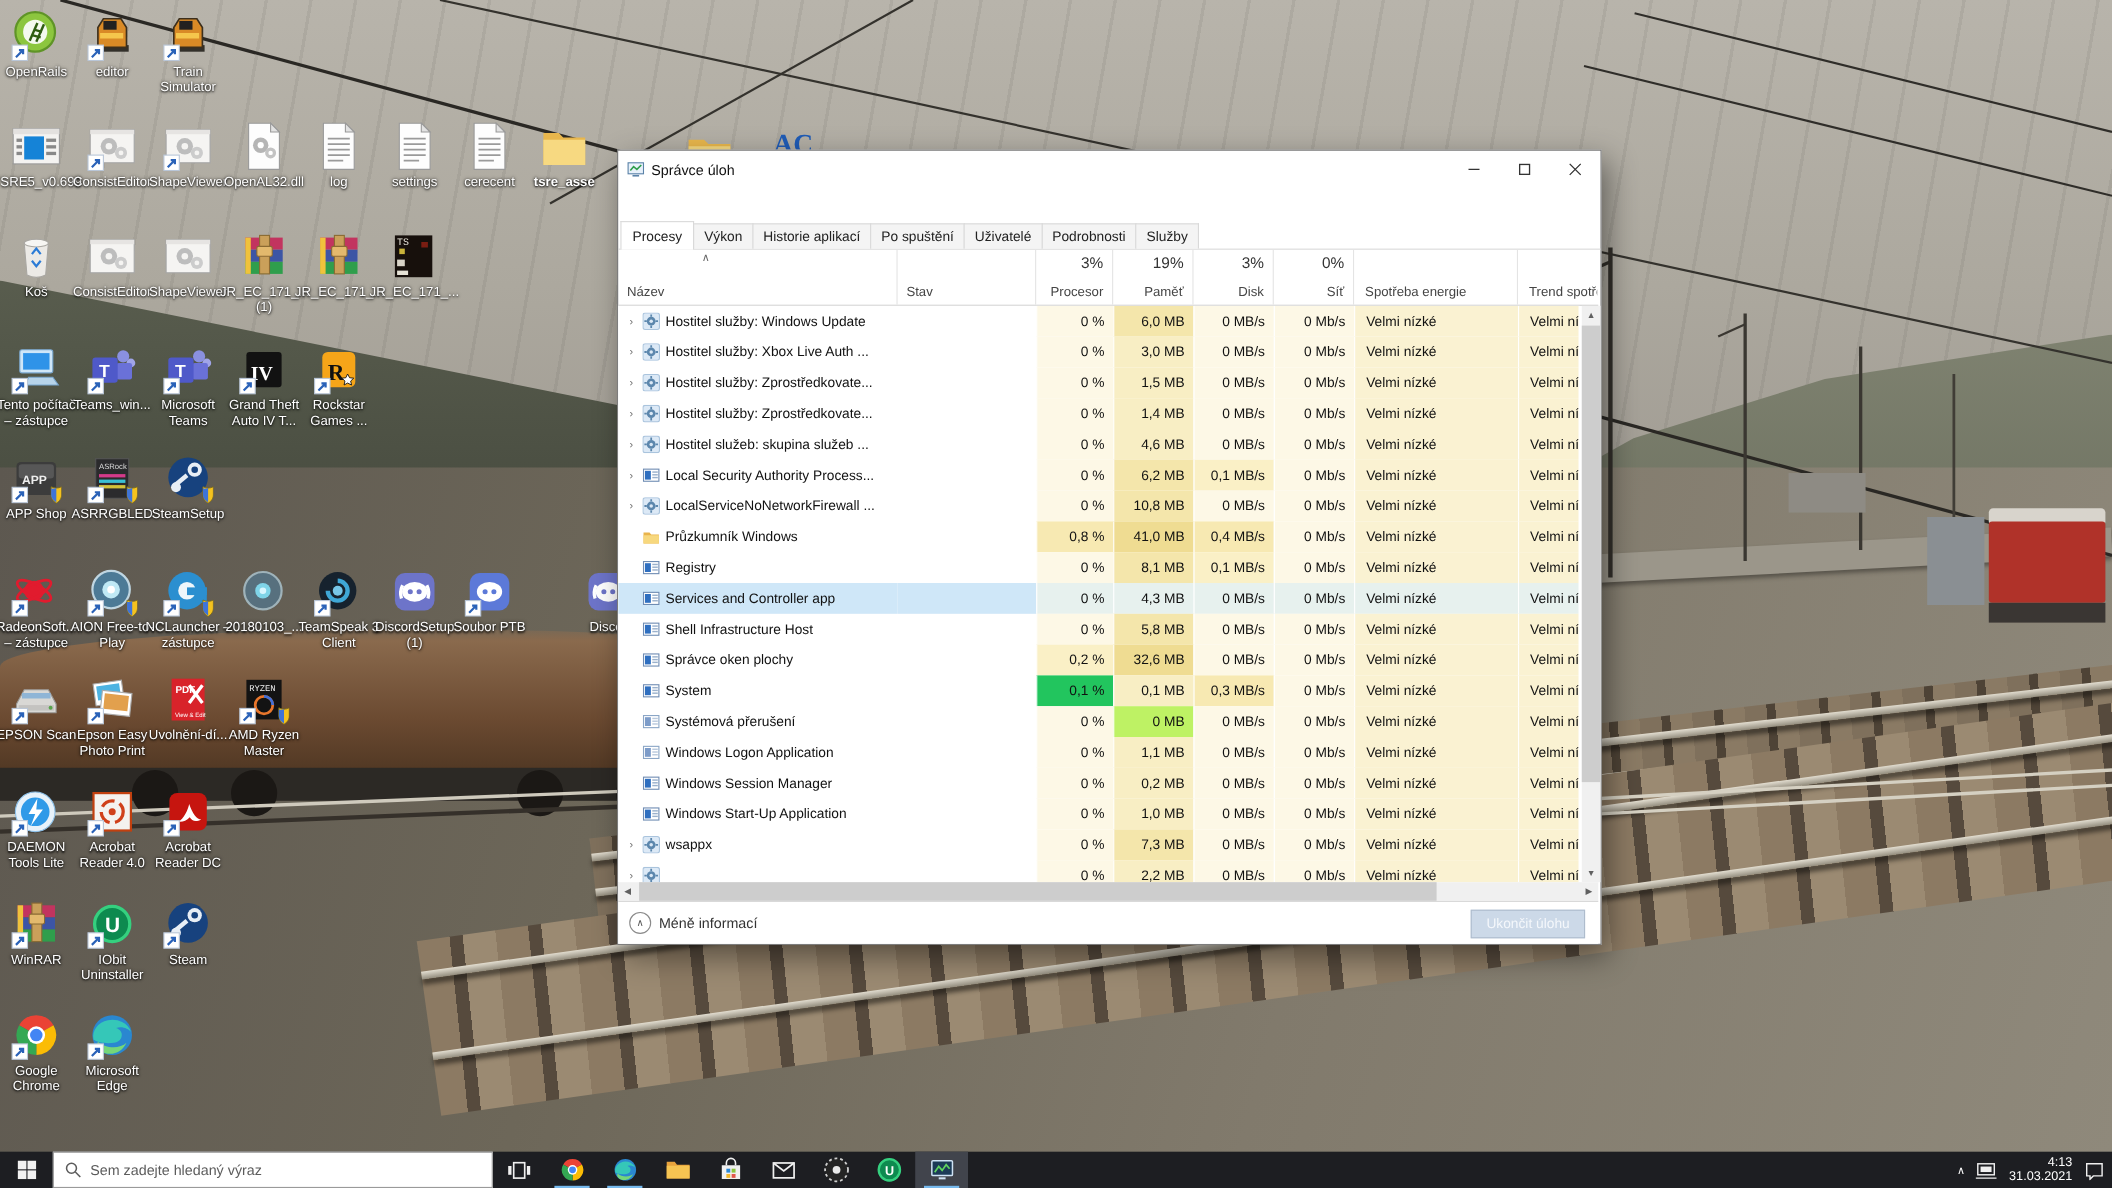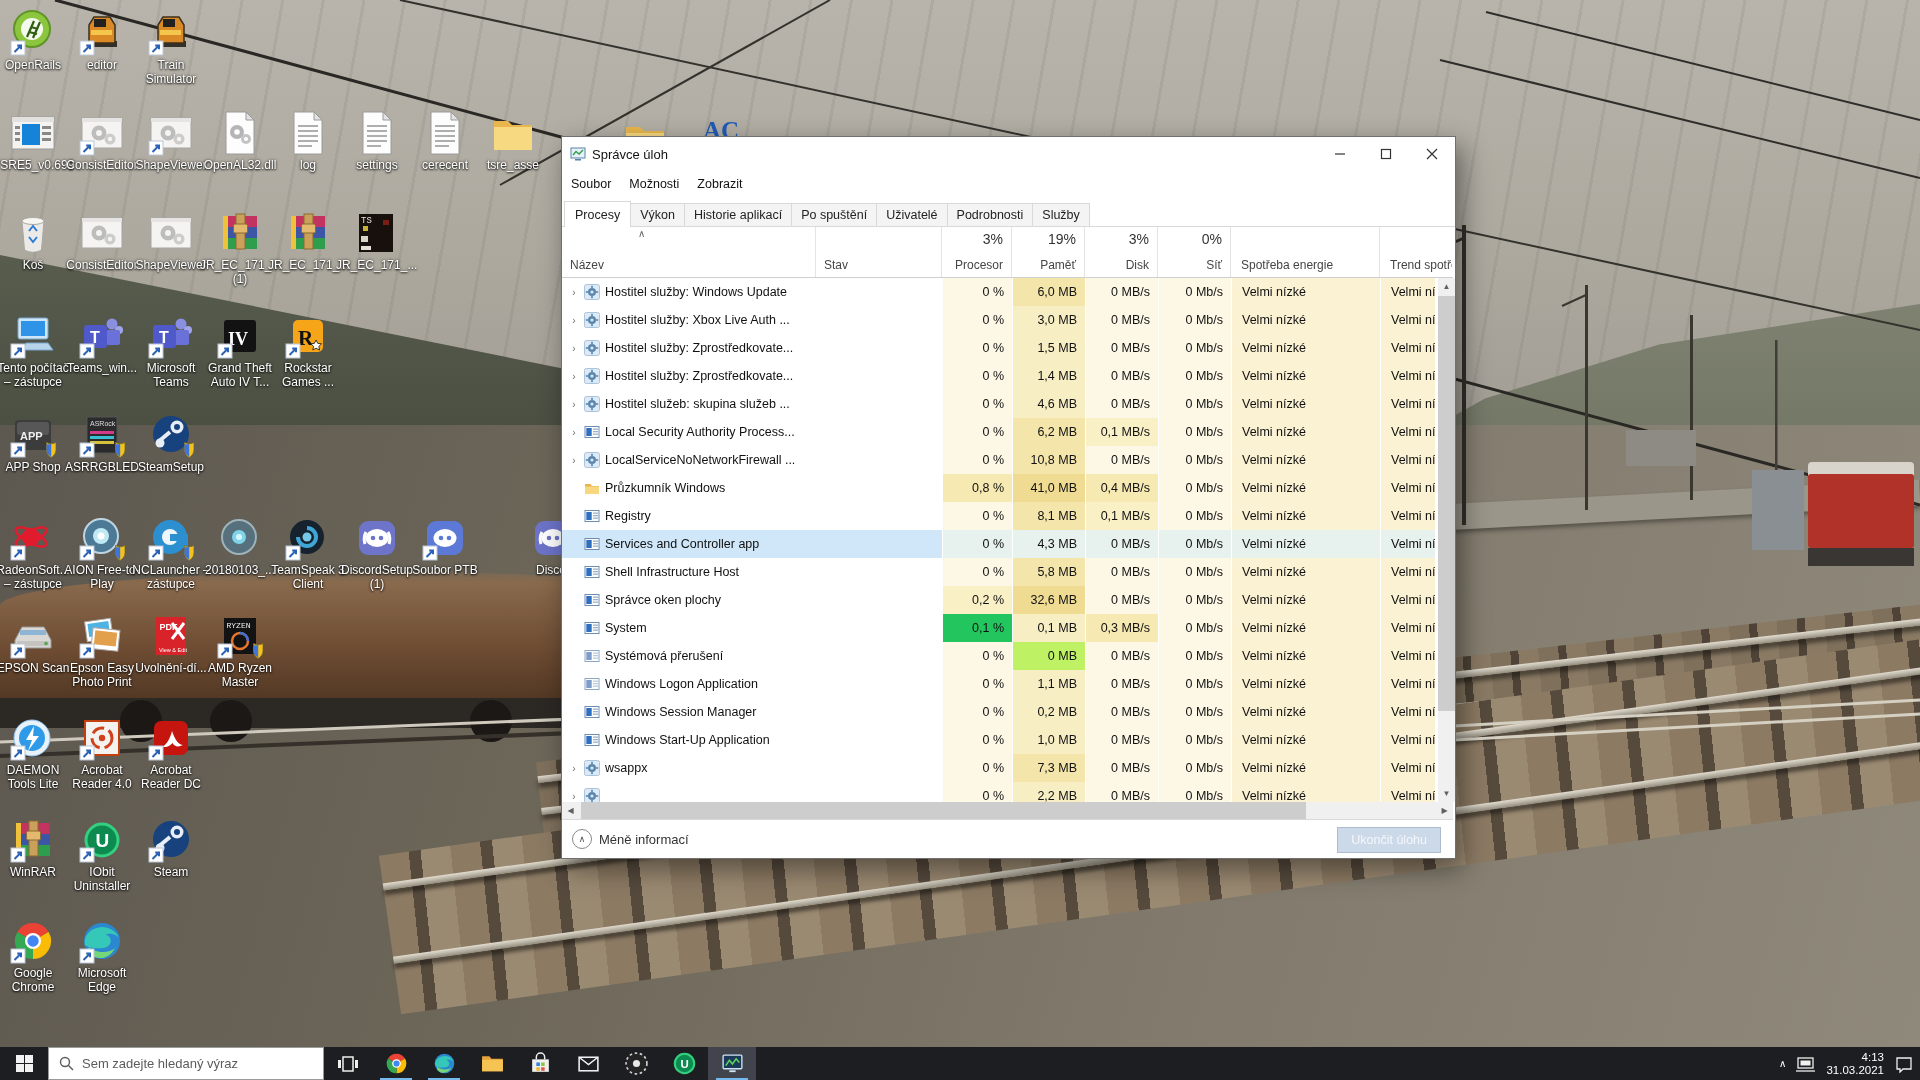"tsre_asse" div.dicon { font-weight: none -> bold }
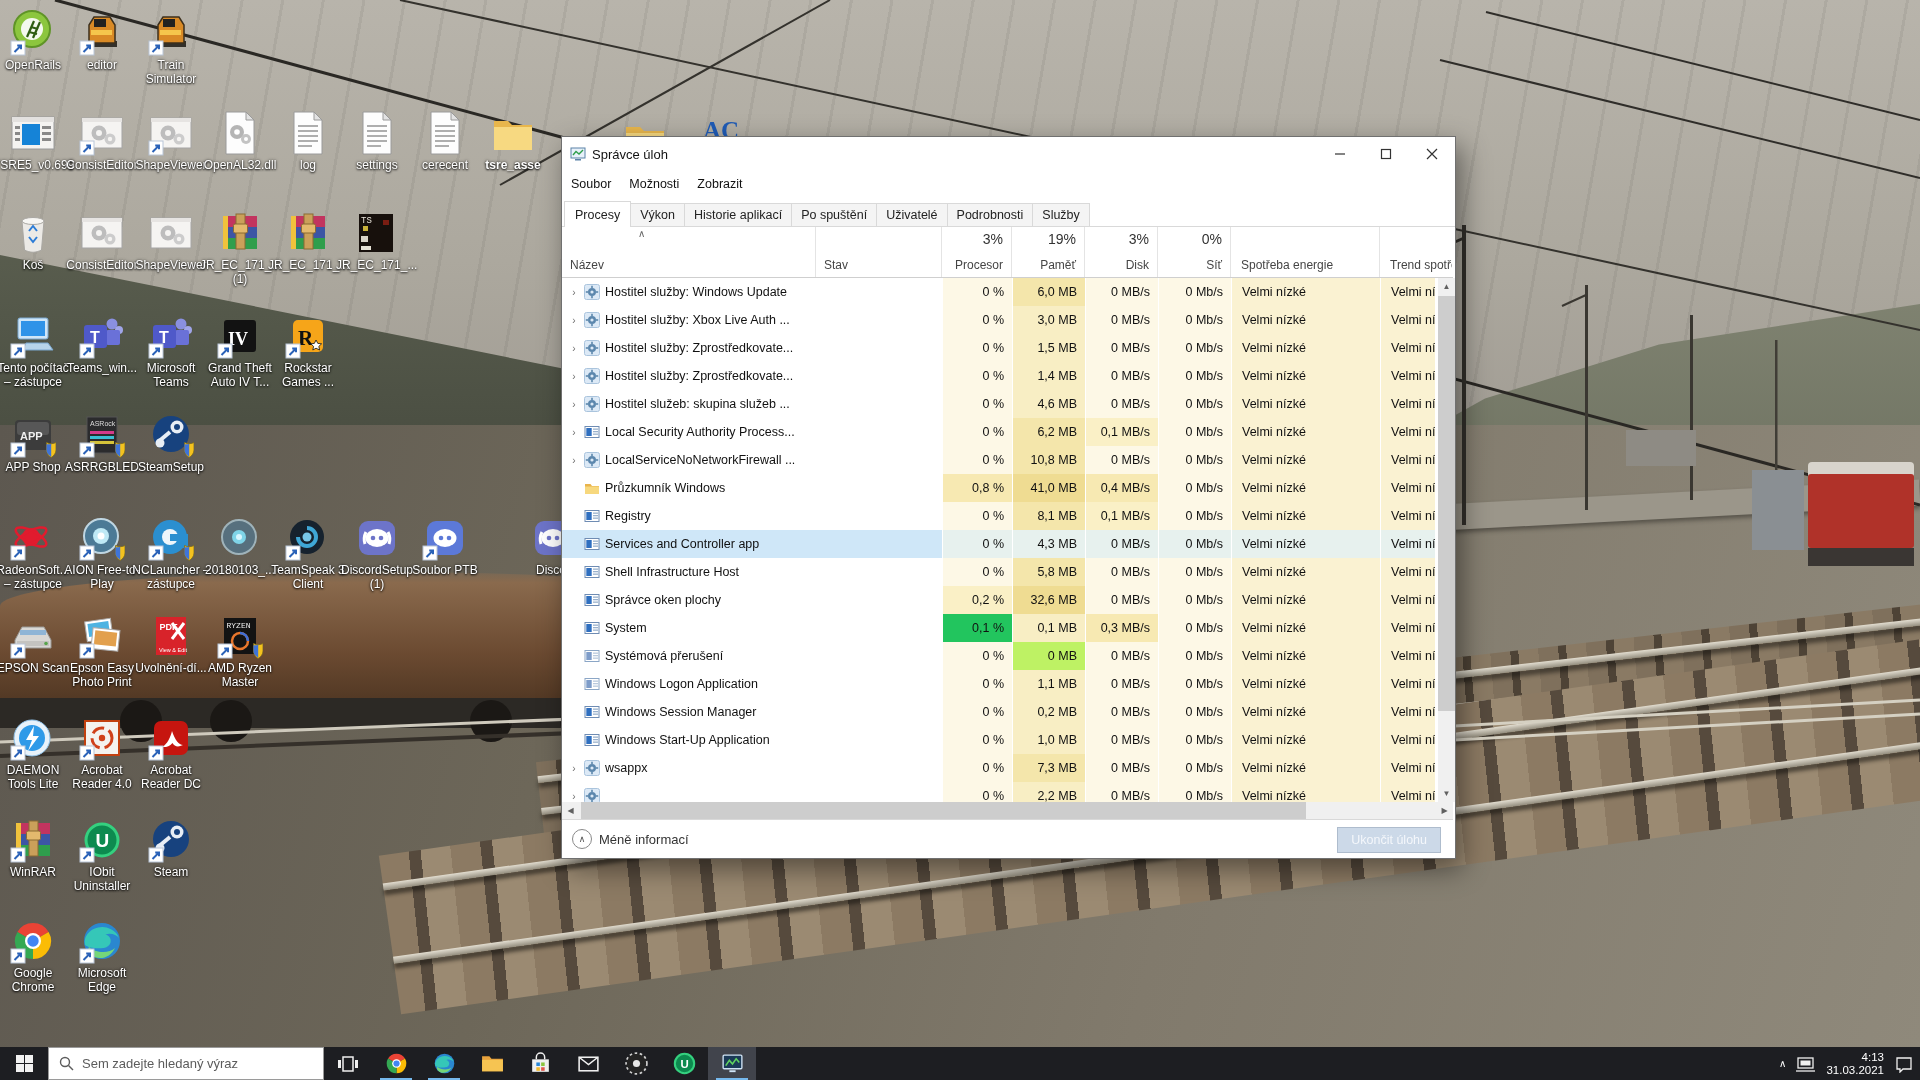"Soubor" div { html: <div> <span>Soubor</span> <span>Možnosti</span> <span>Zobrazit</span> </div> -> none }
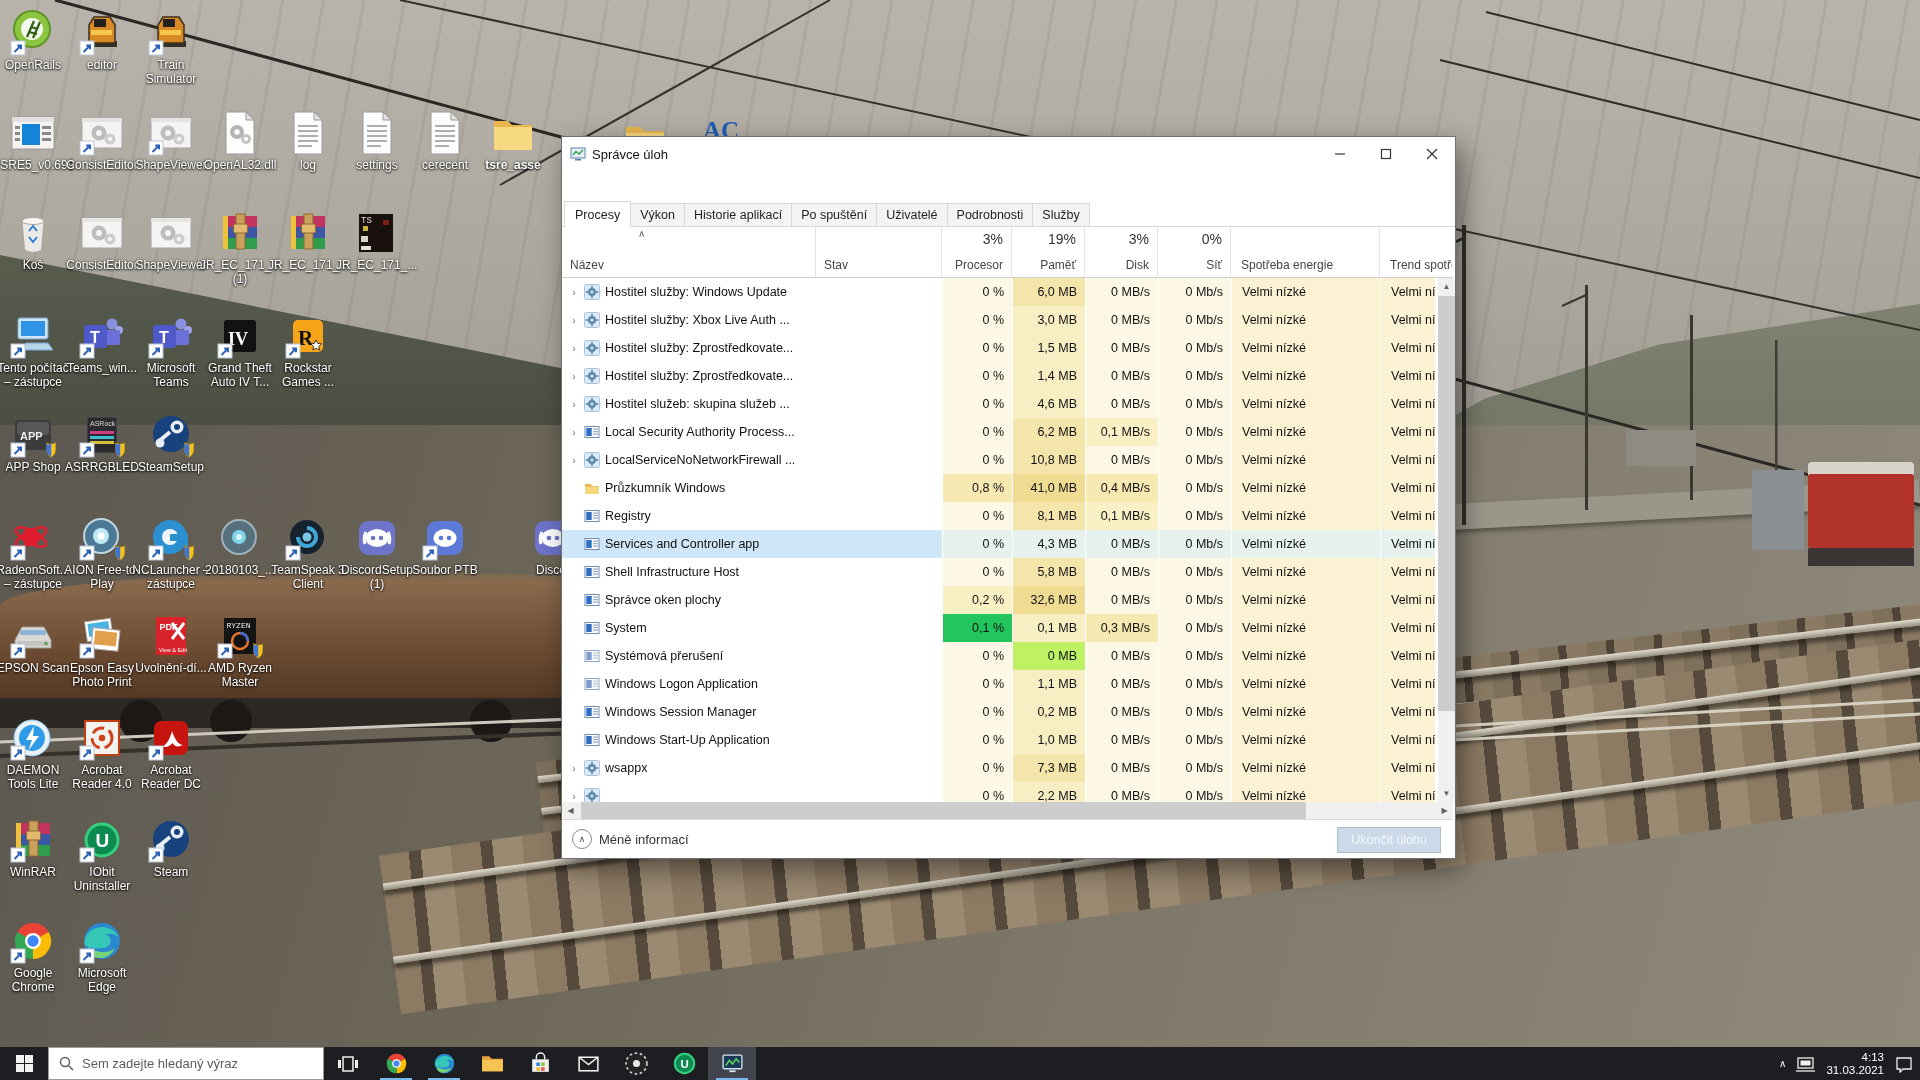"Sem zadejte hledaný výraz" #tb-search { width: 276px -> 400px }
